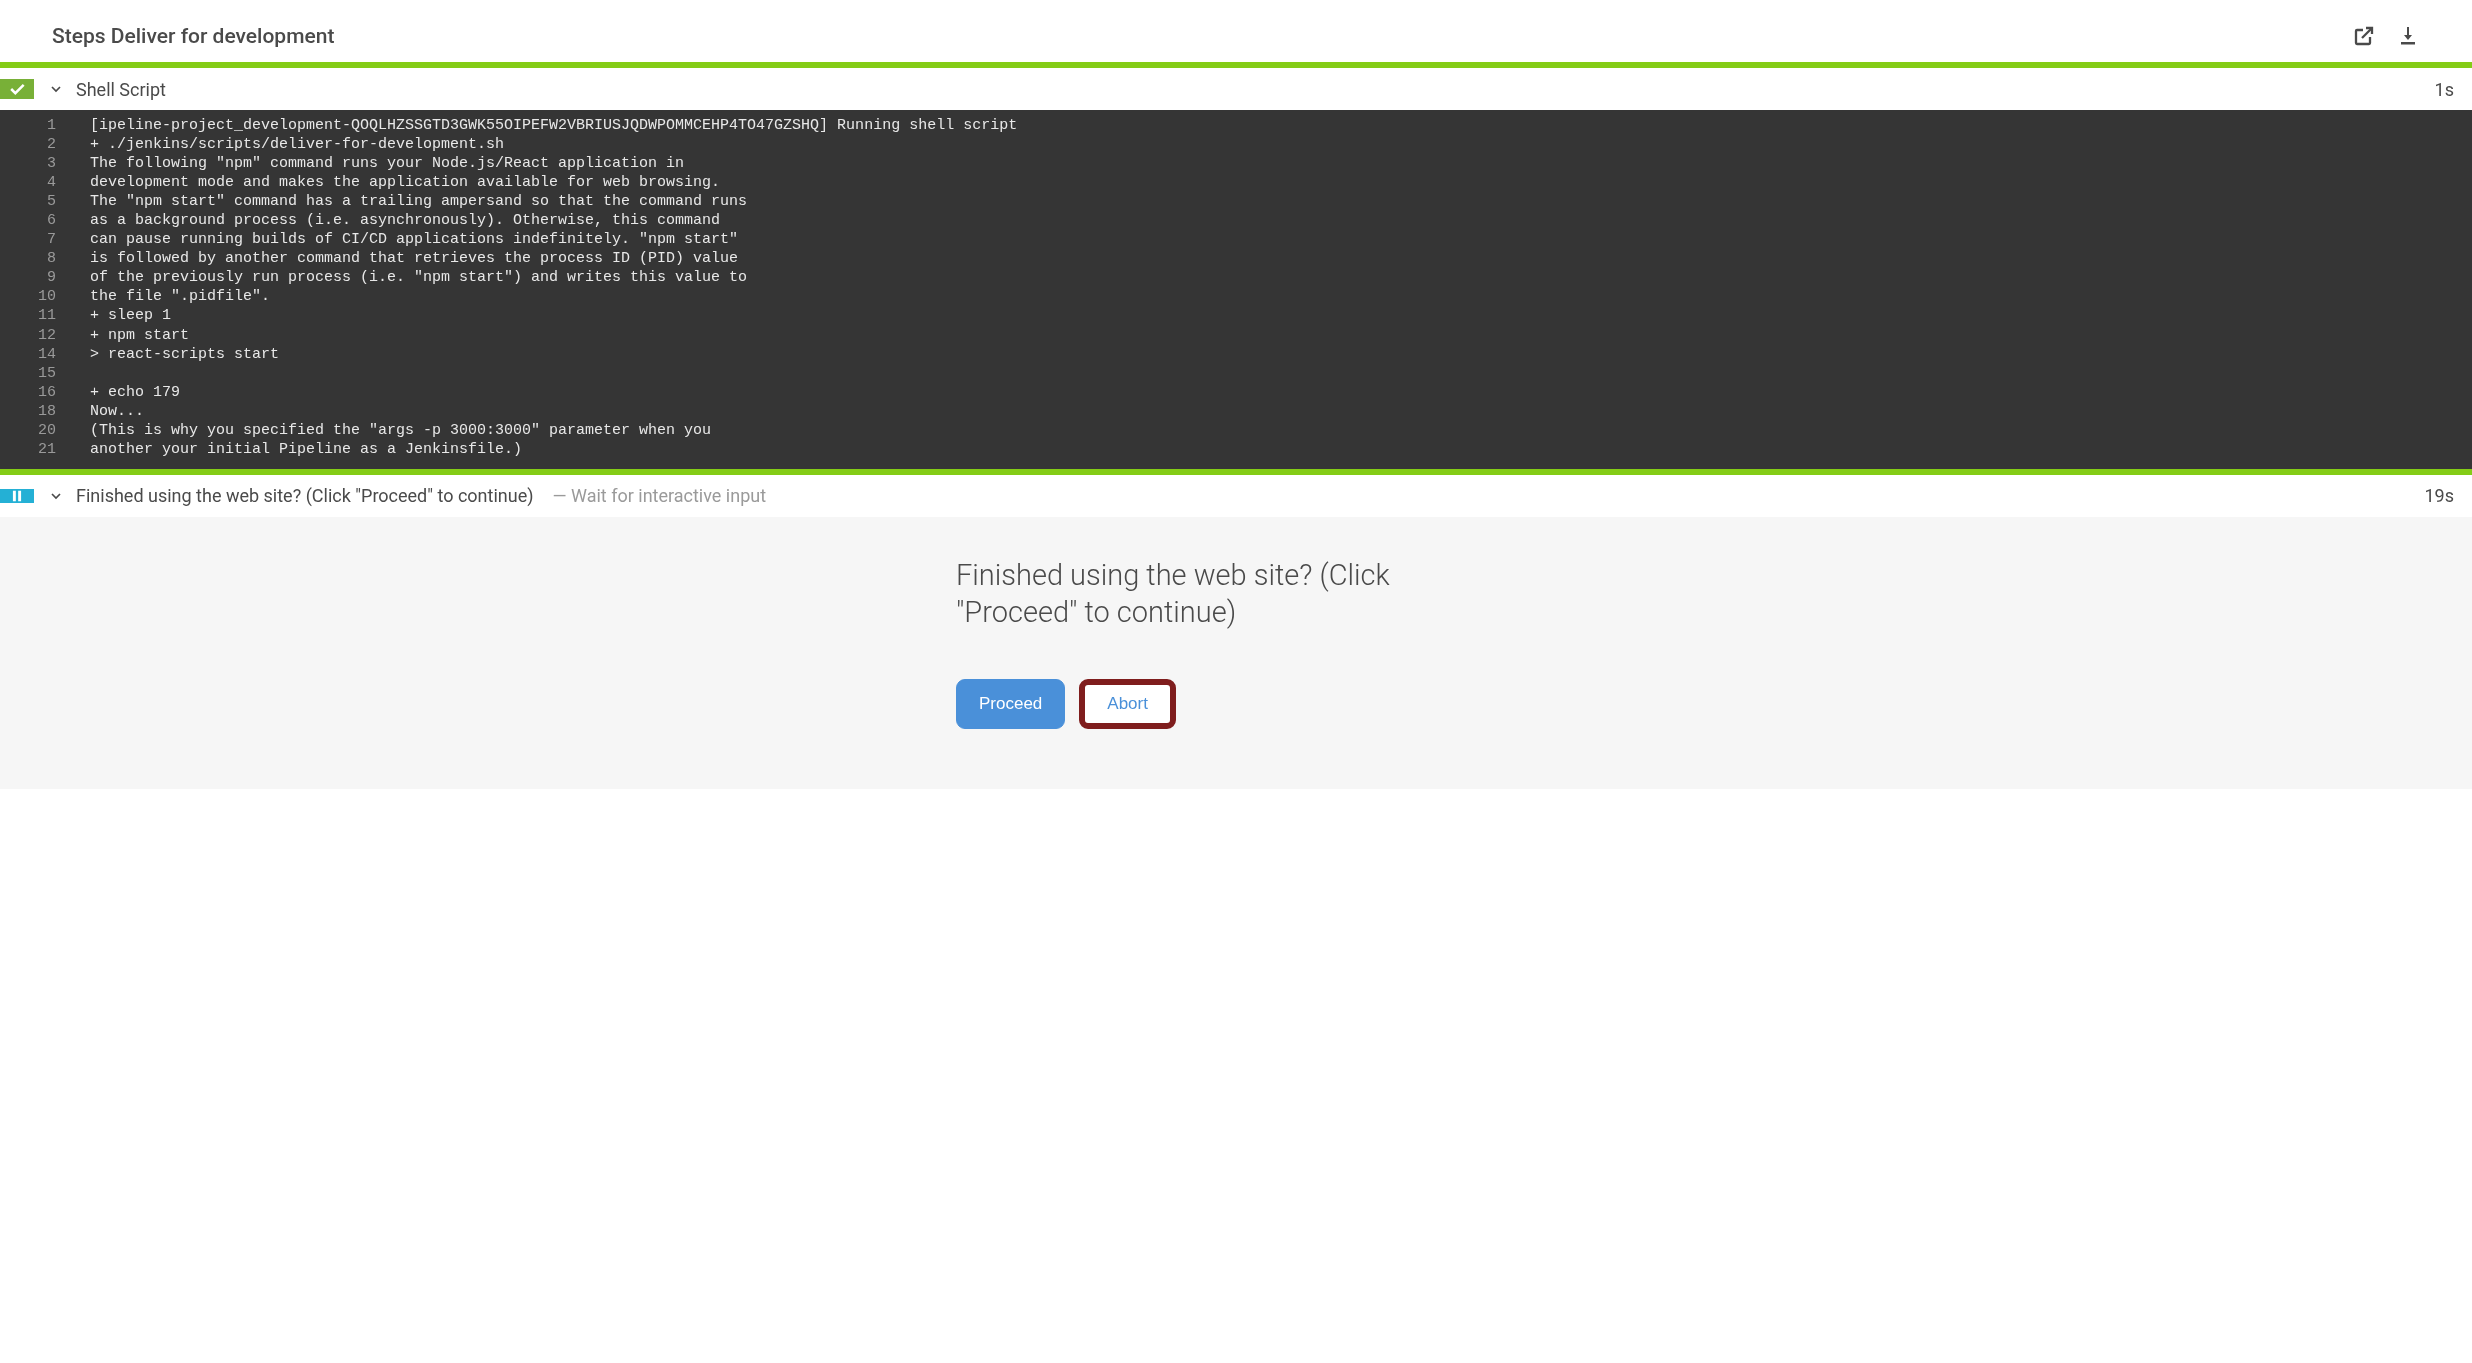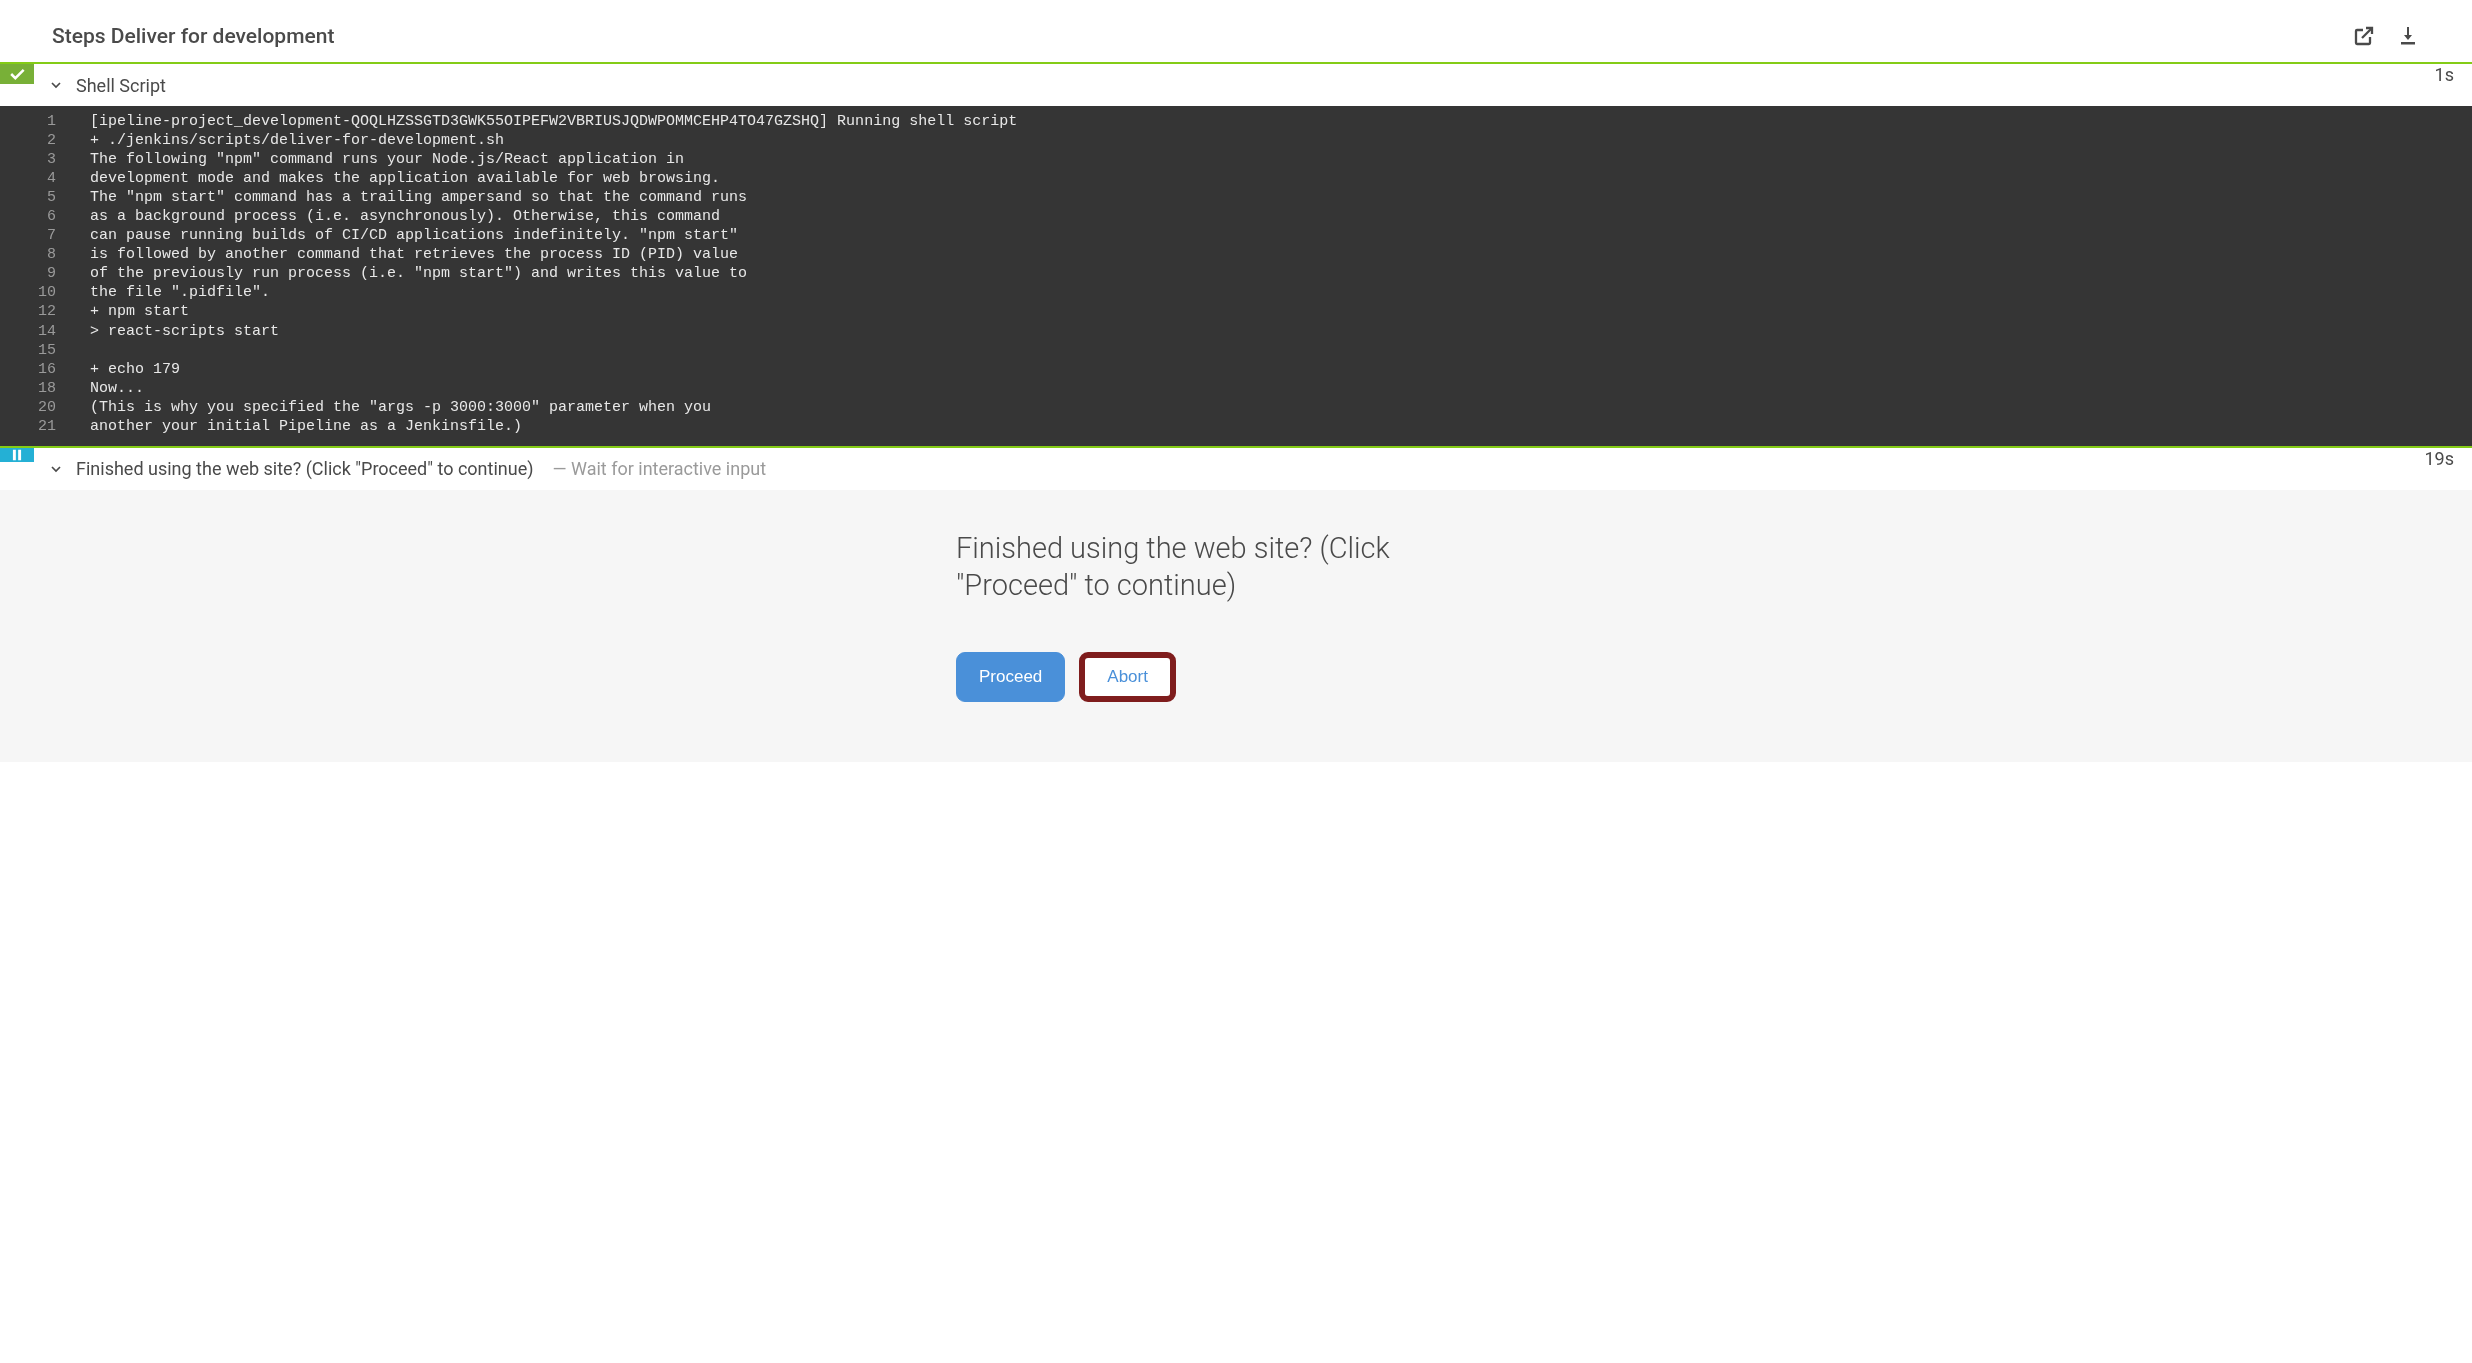"Shell Script" .step-row { align-items: flex-start -> center; border-top: 2px solid #84cc16 -> 6px solid #84cc16 }
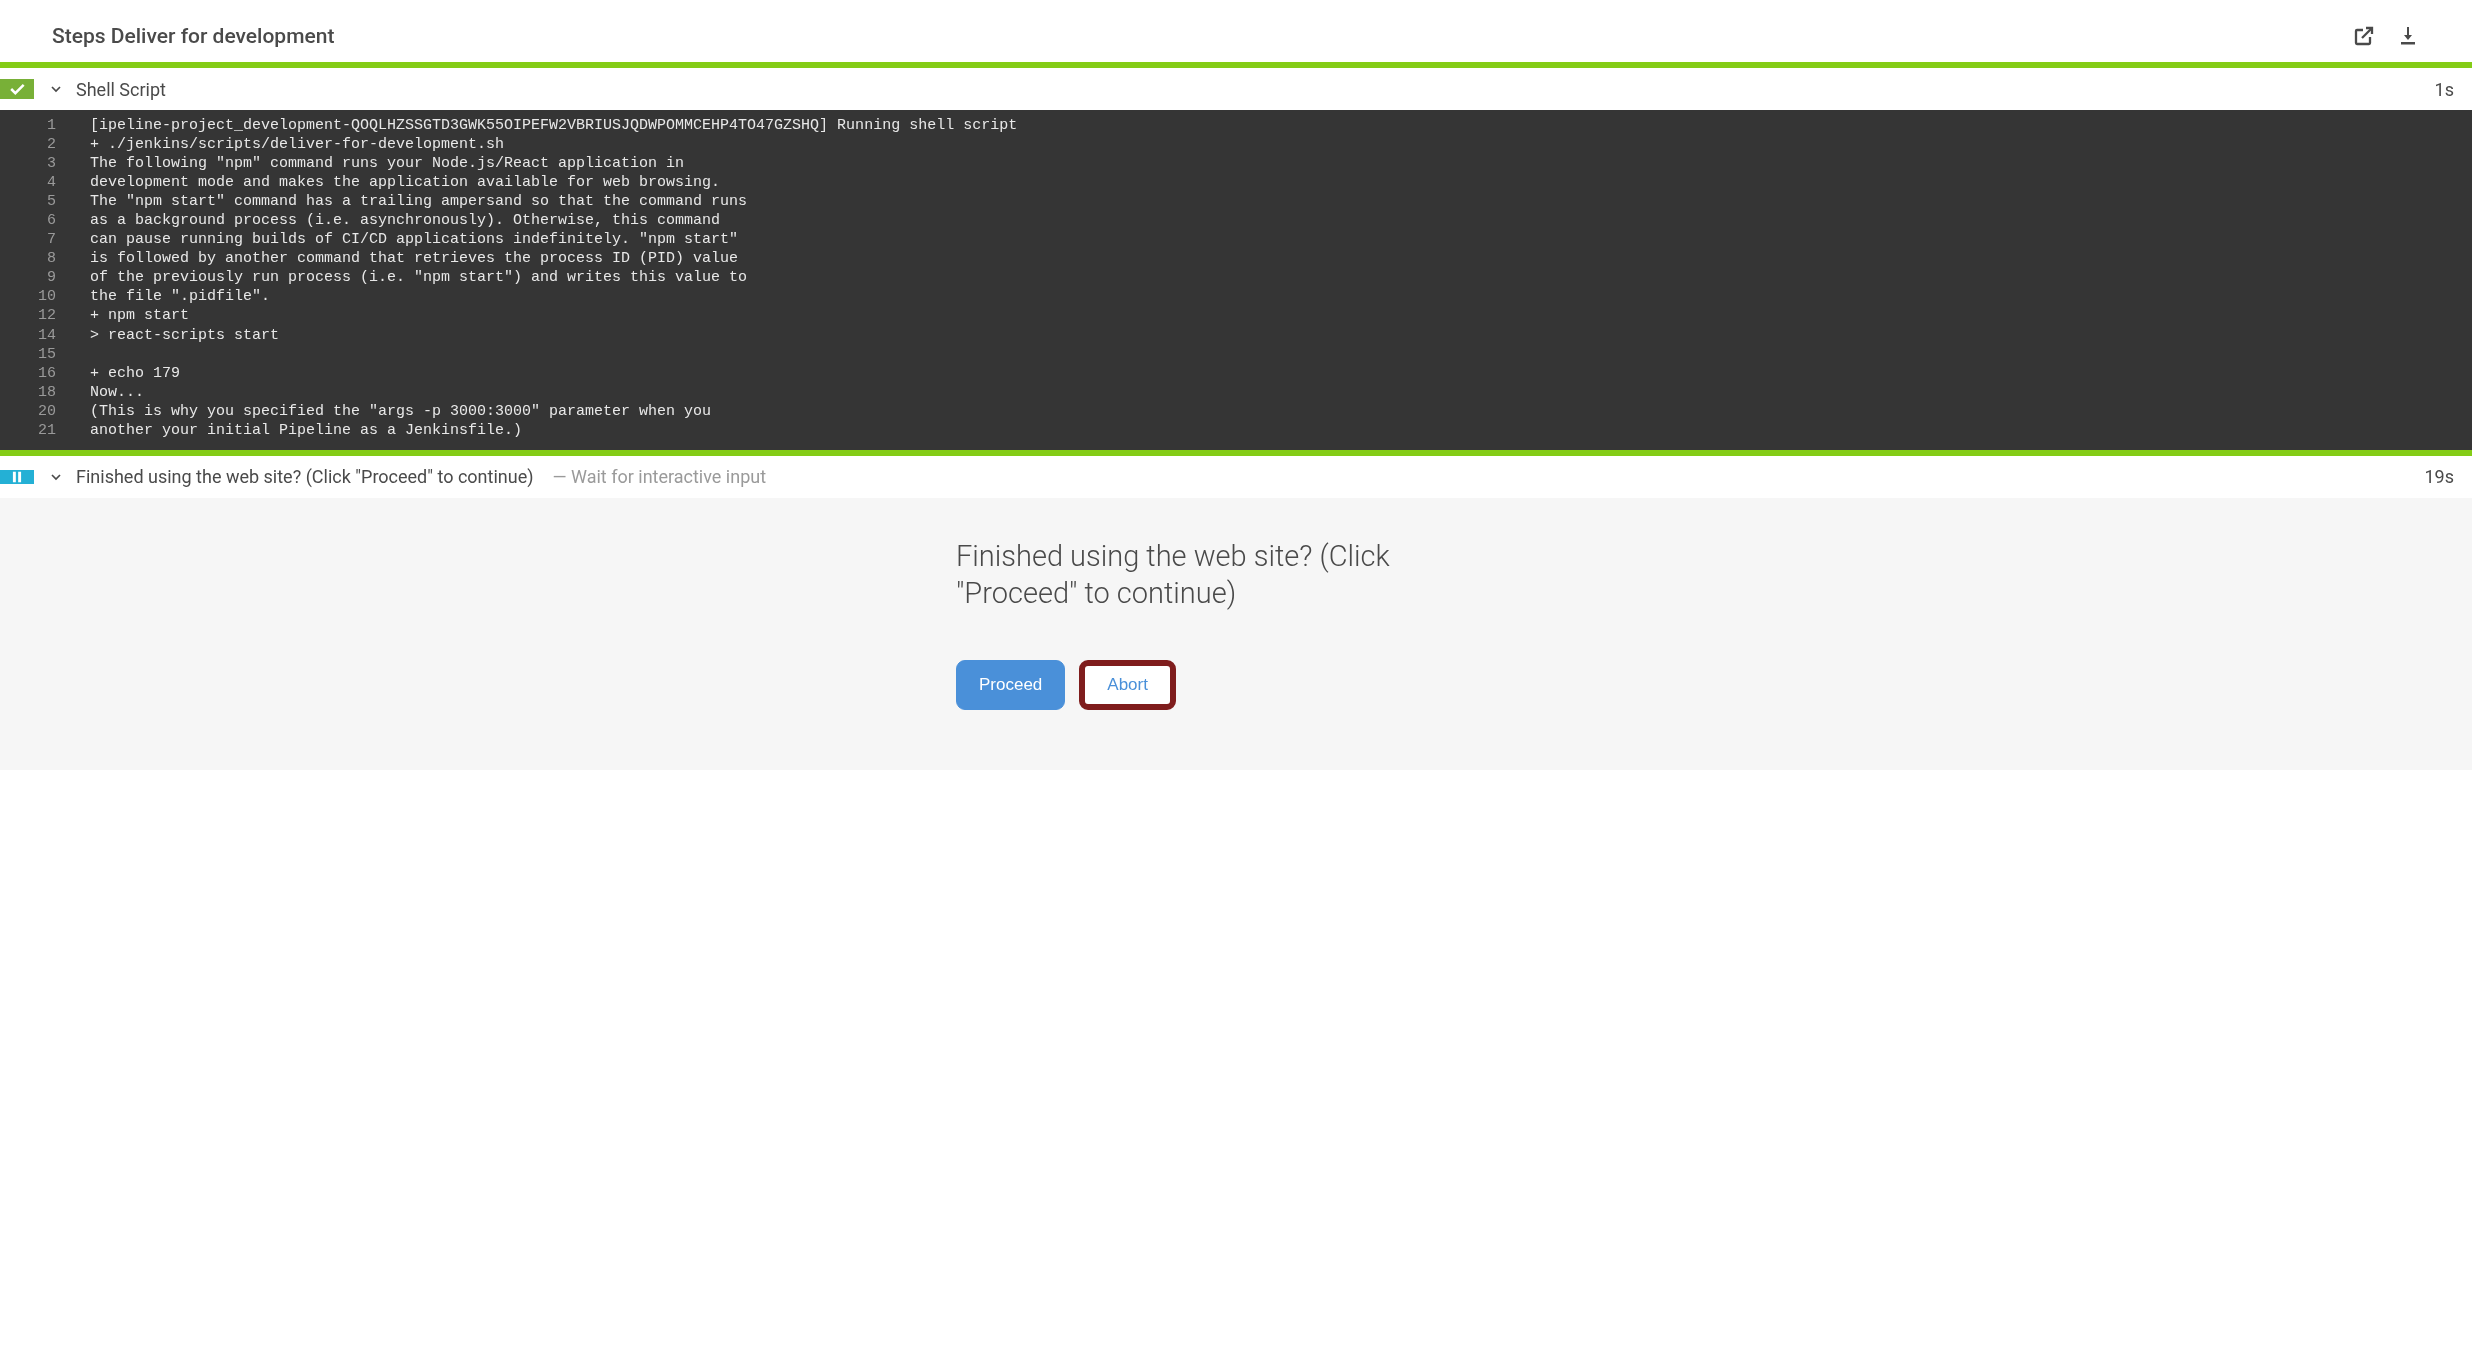"11" div.log-line { html: none -> <div><span>11</span><span>+ sleep 1</span></div> }
